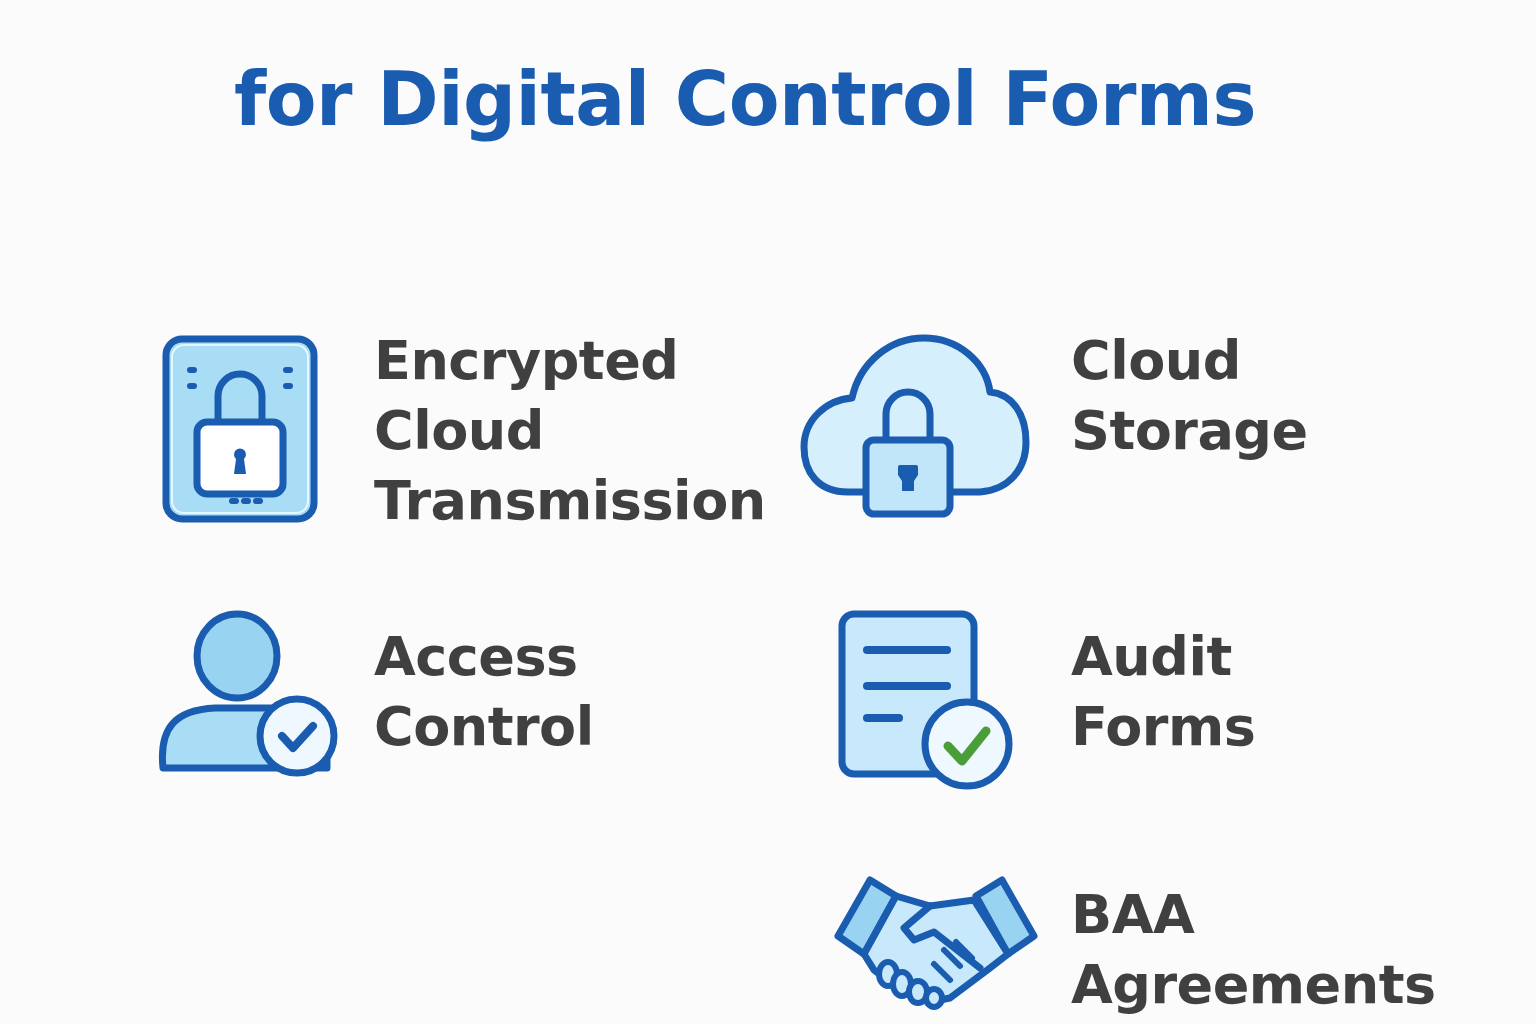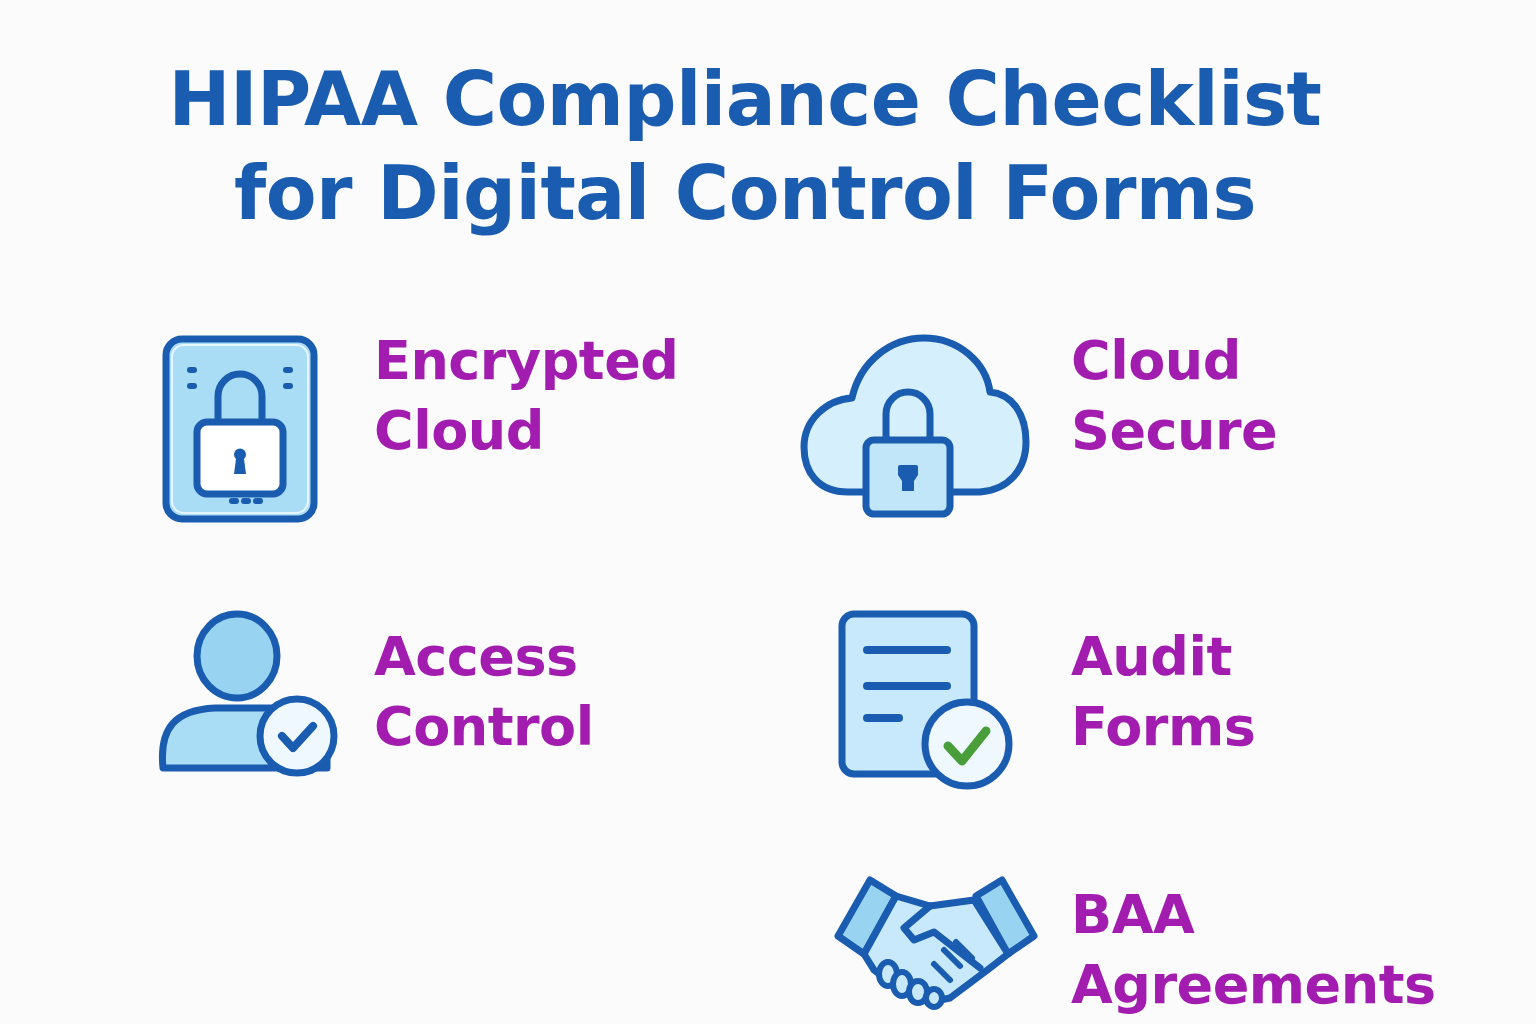"HIPAA Compliance Checklist" span.line { html: <span>HIPAA Compliance Checklist</span> -> none }
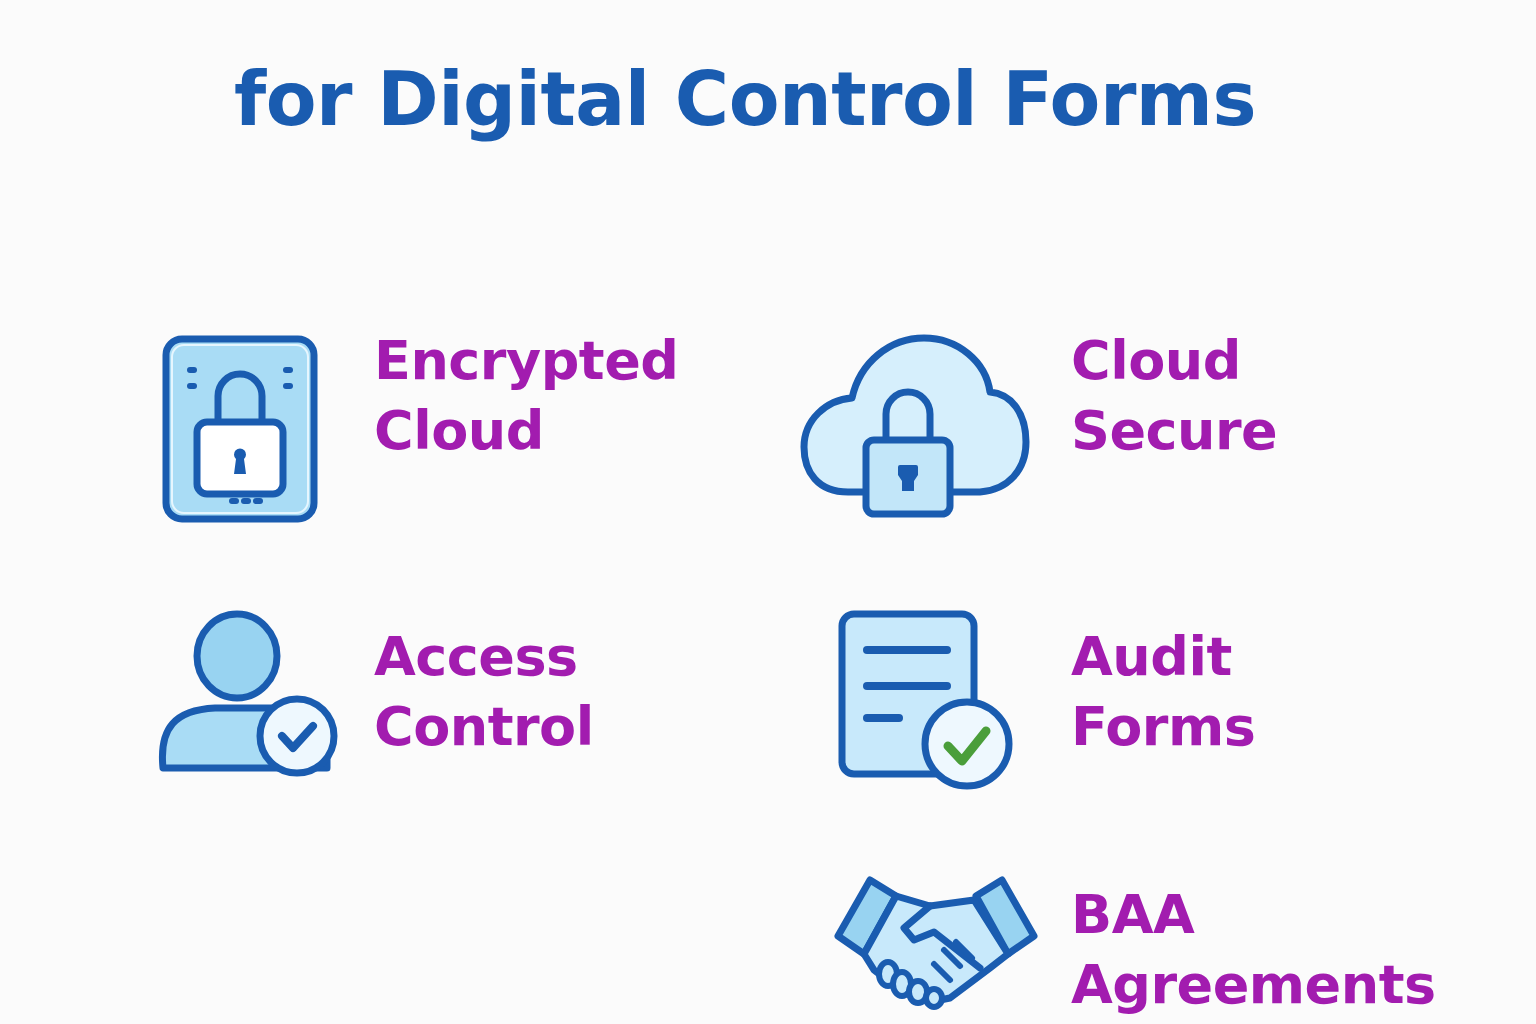"Encrypted" .label { color: #a21caf -> #404040 }
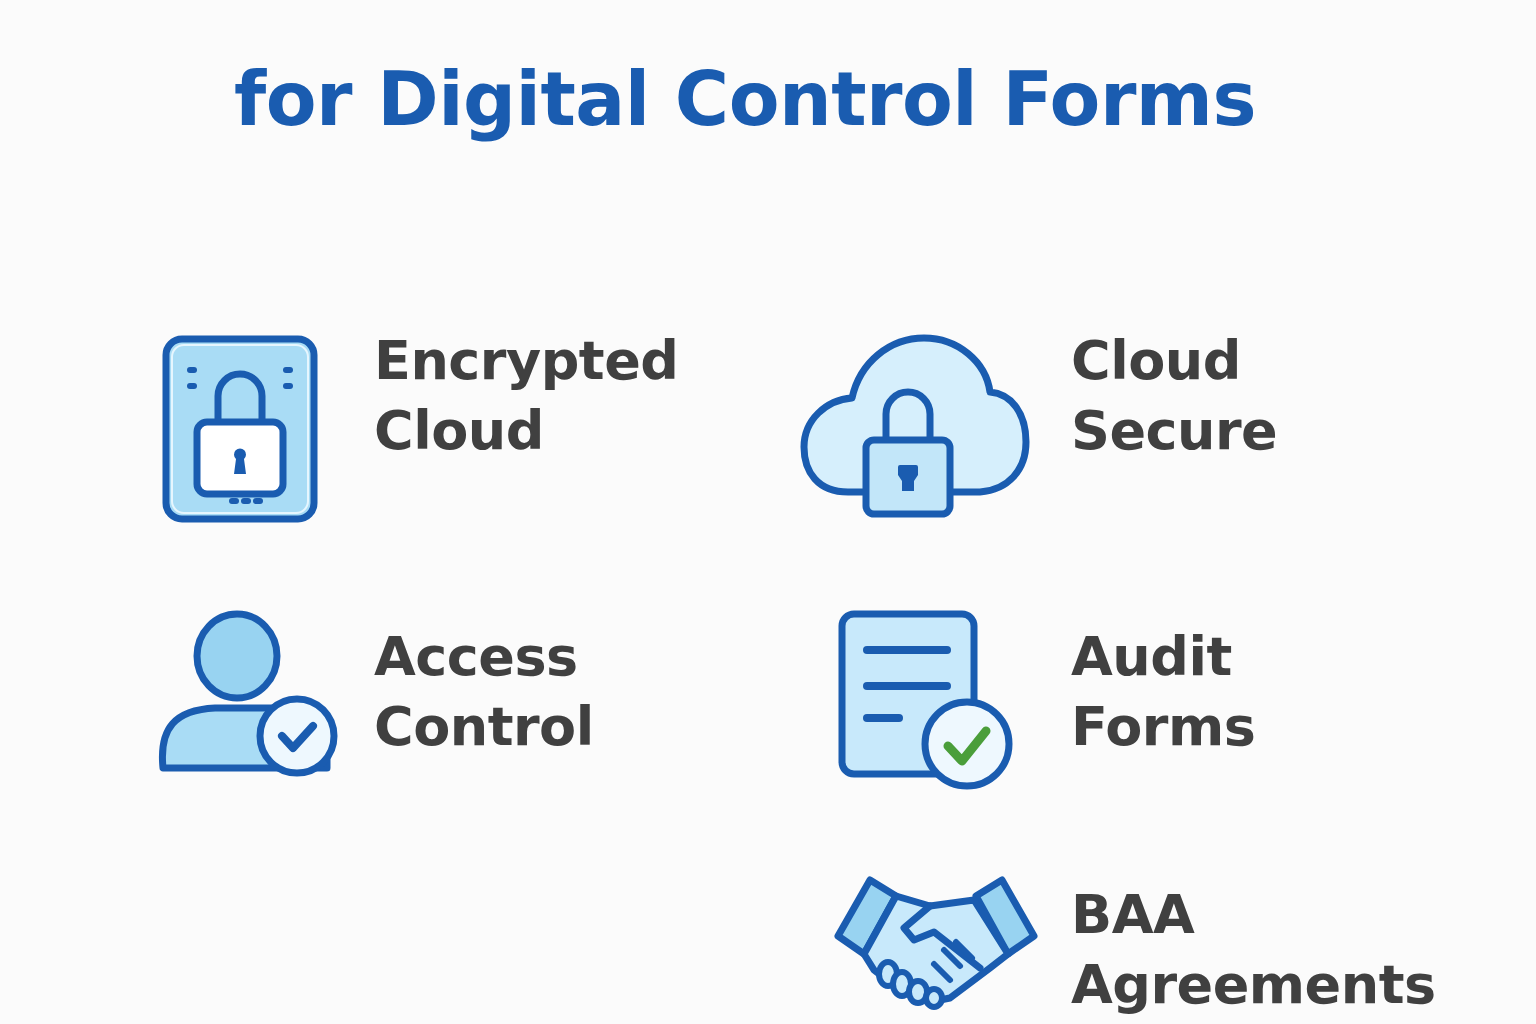"Secure" span { text: Secure -> Storage }
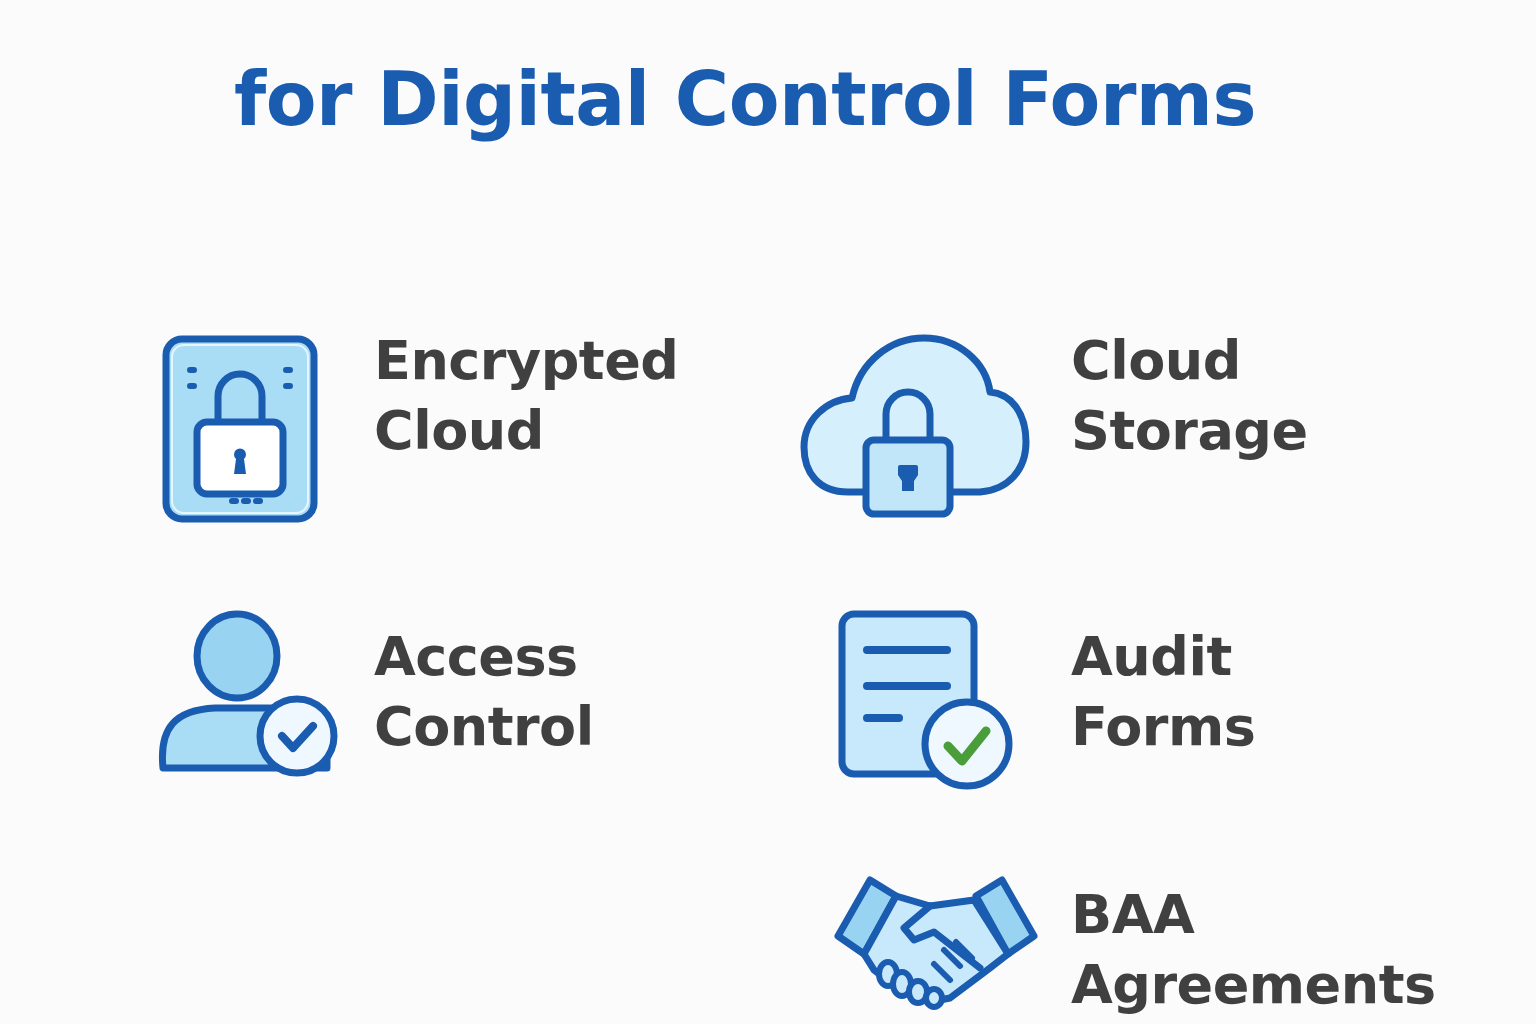"Transmission" span { html: none -> <span>Transmission</span> }
